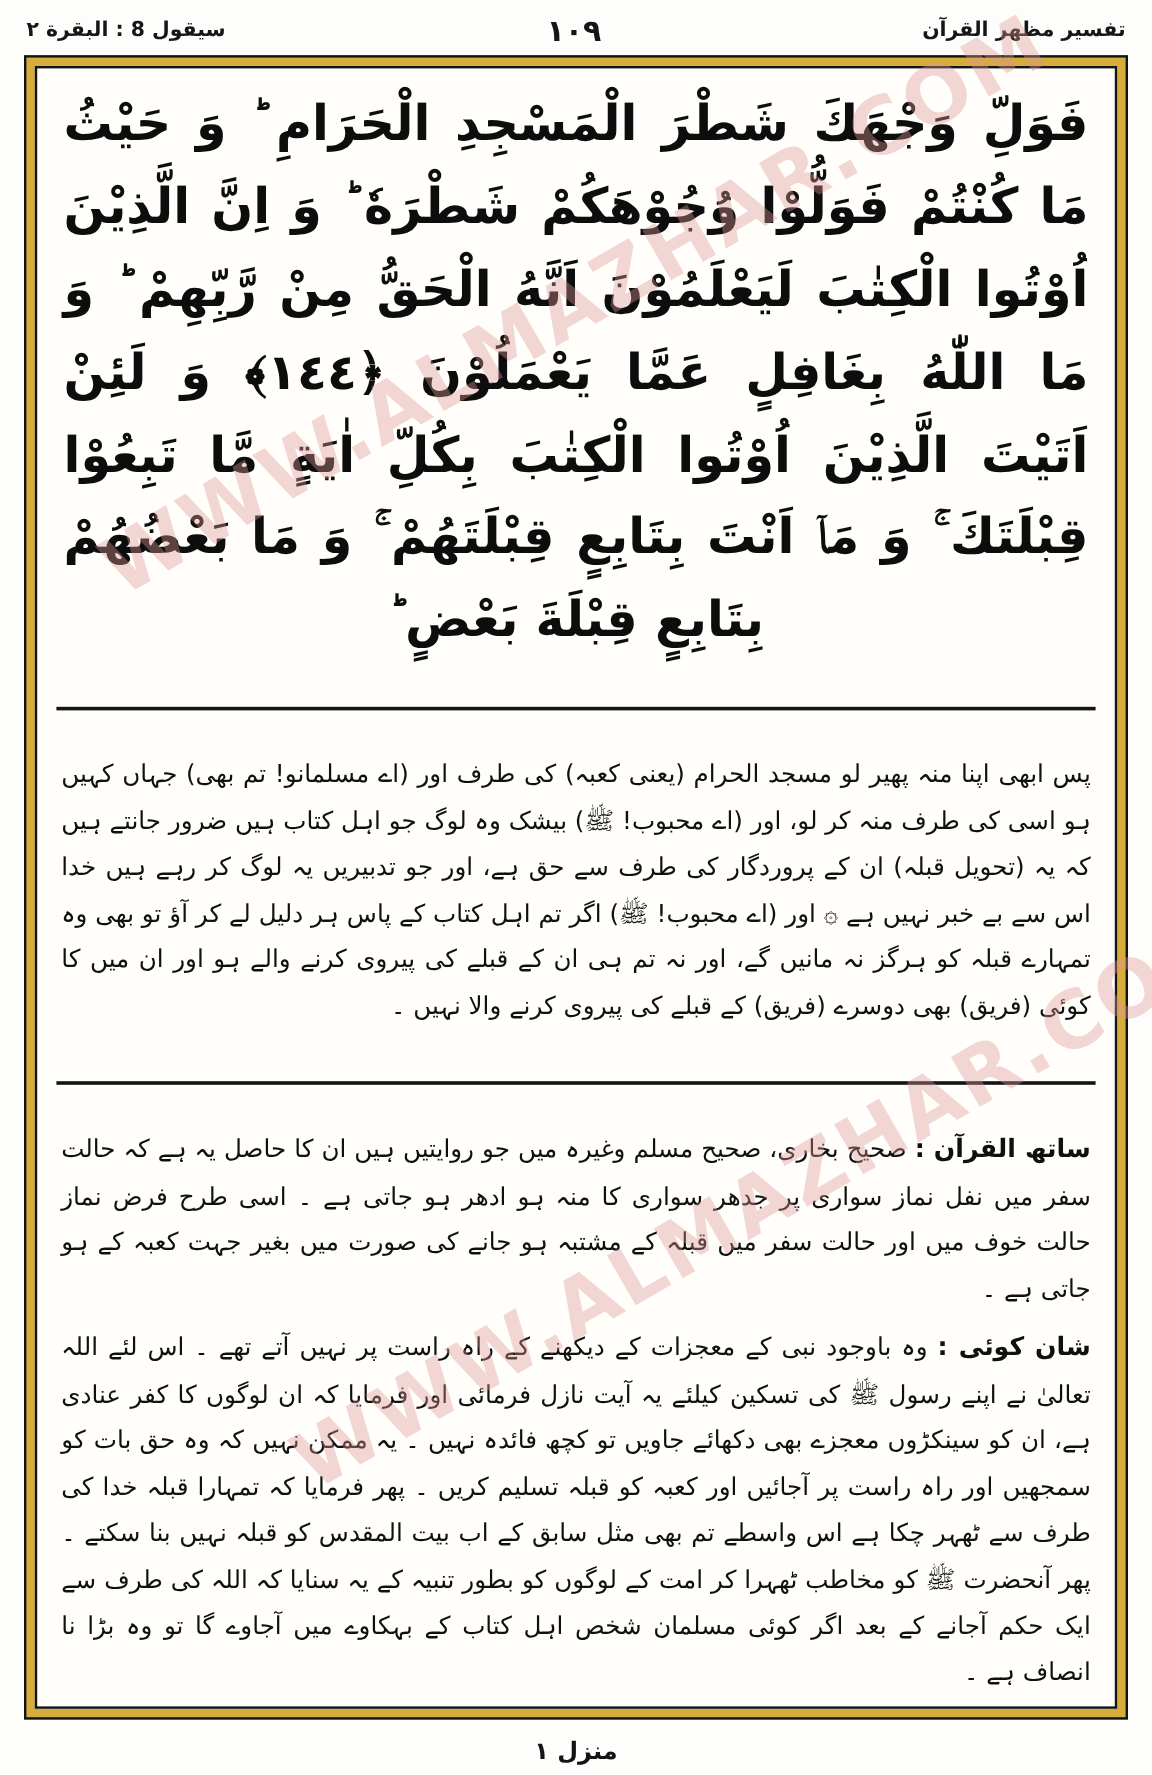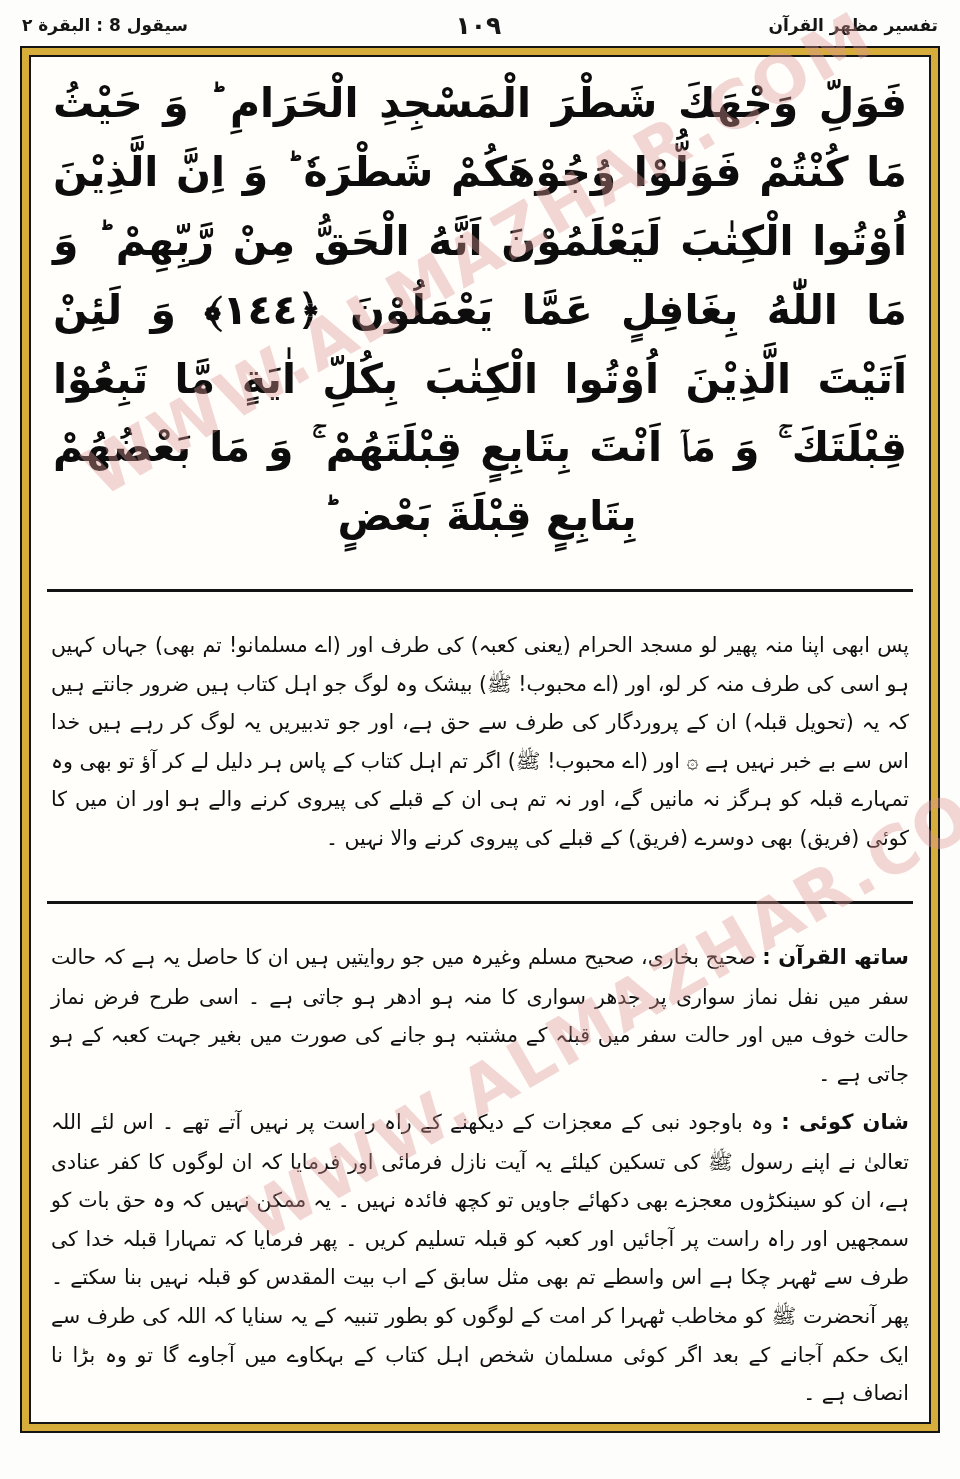"منزل ۱" div.page-footer { html: none -> <div> <span>منزل ۱</span> </div> }
